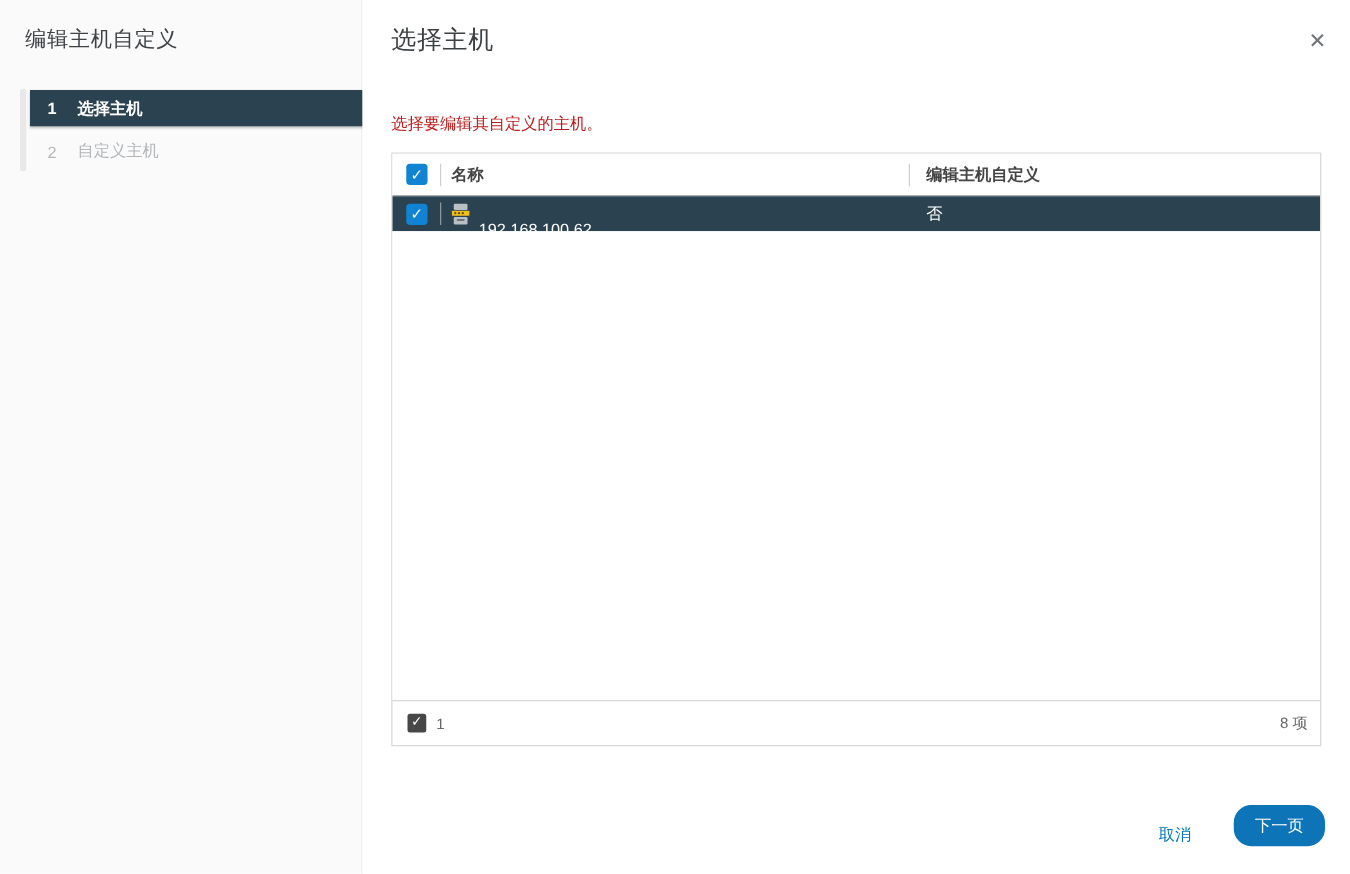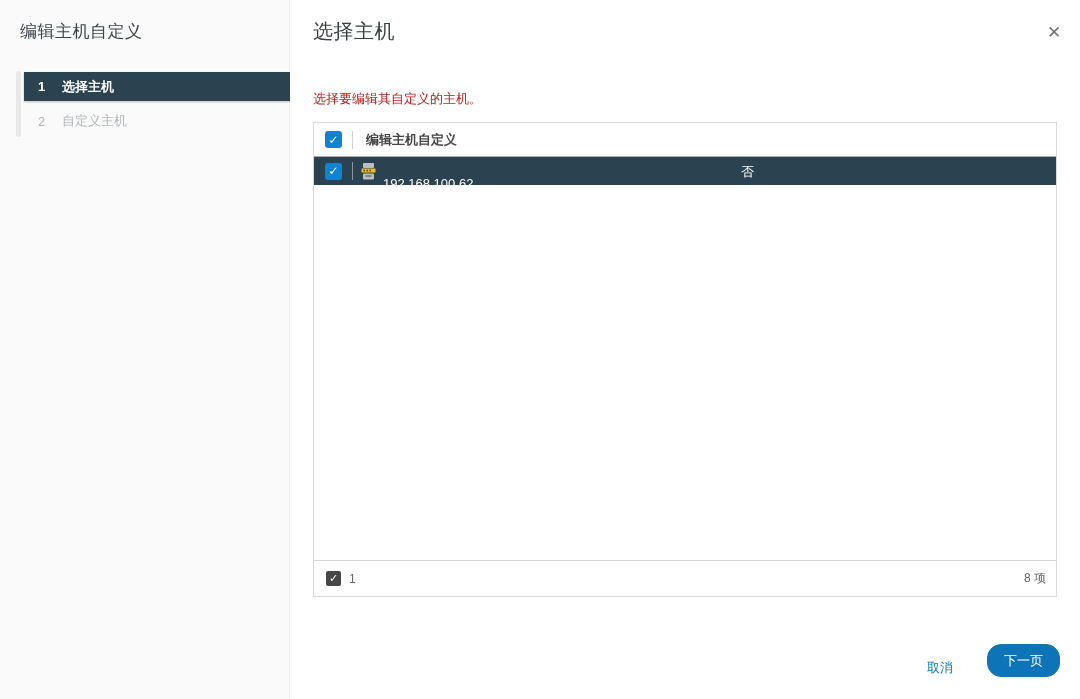"名称" div.col-name { html: none -> <div> <span>名称</span> <span></span> </div> }
